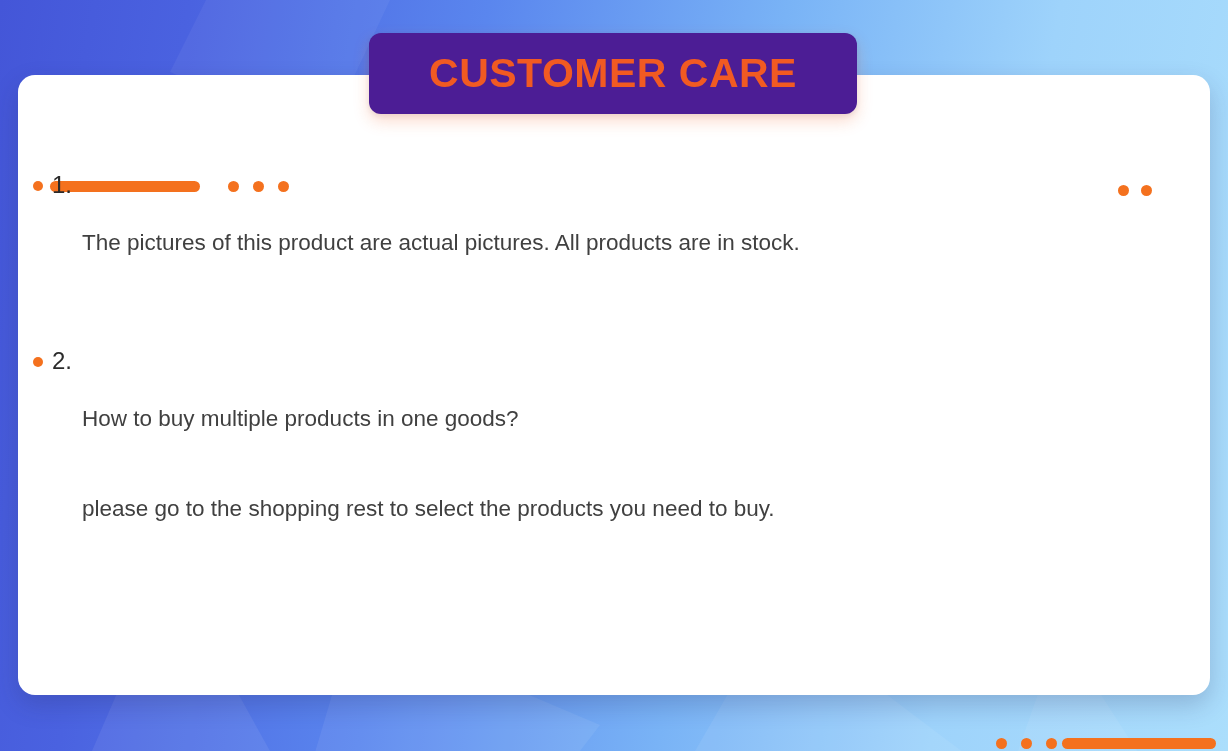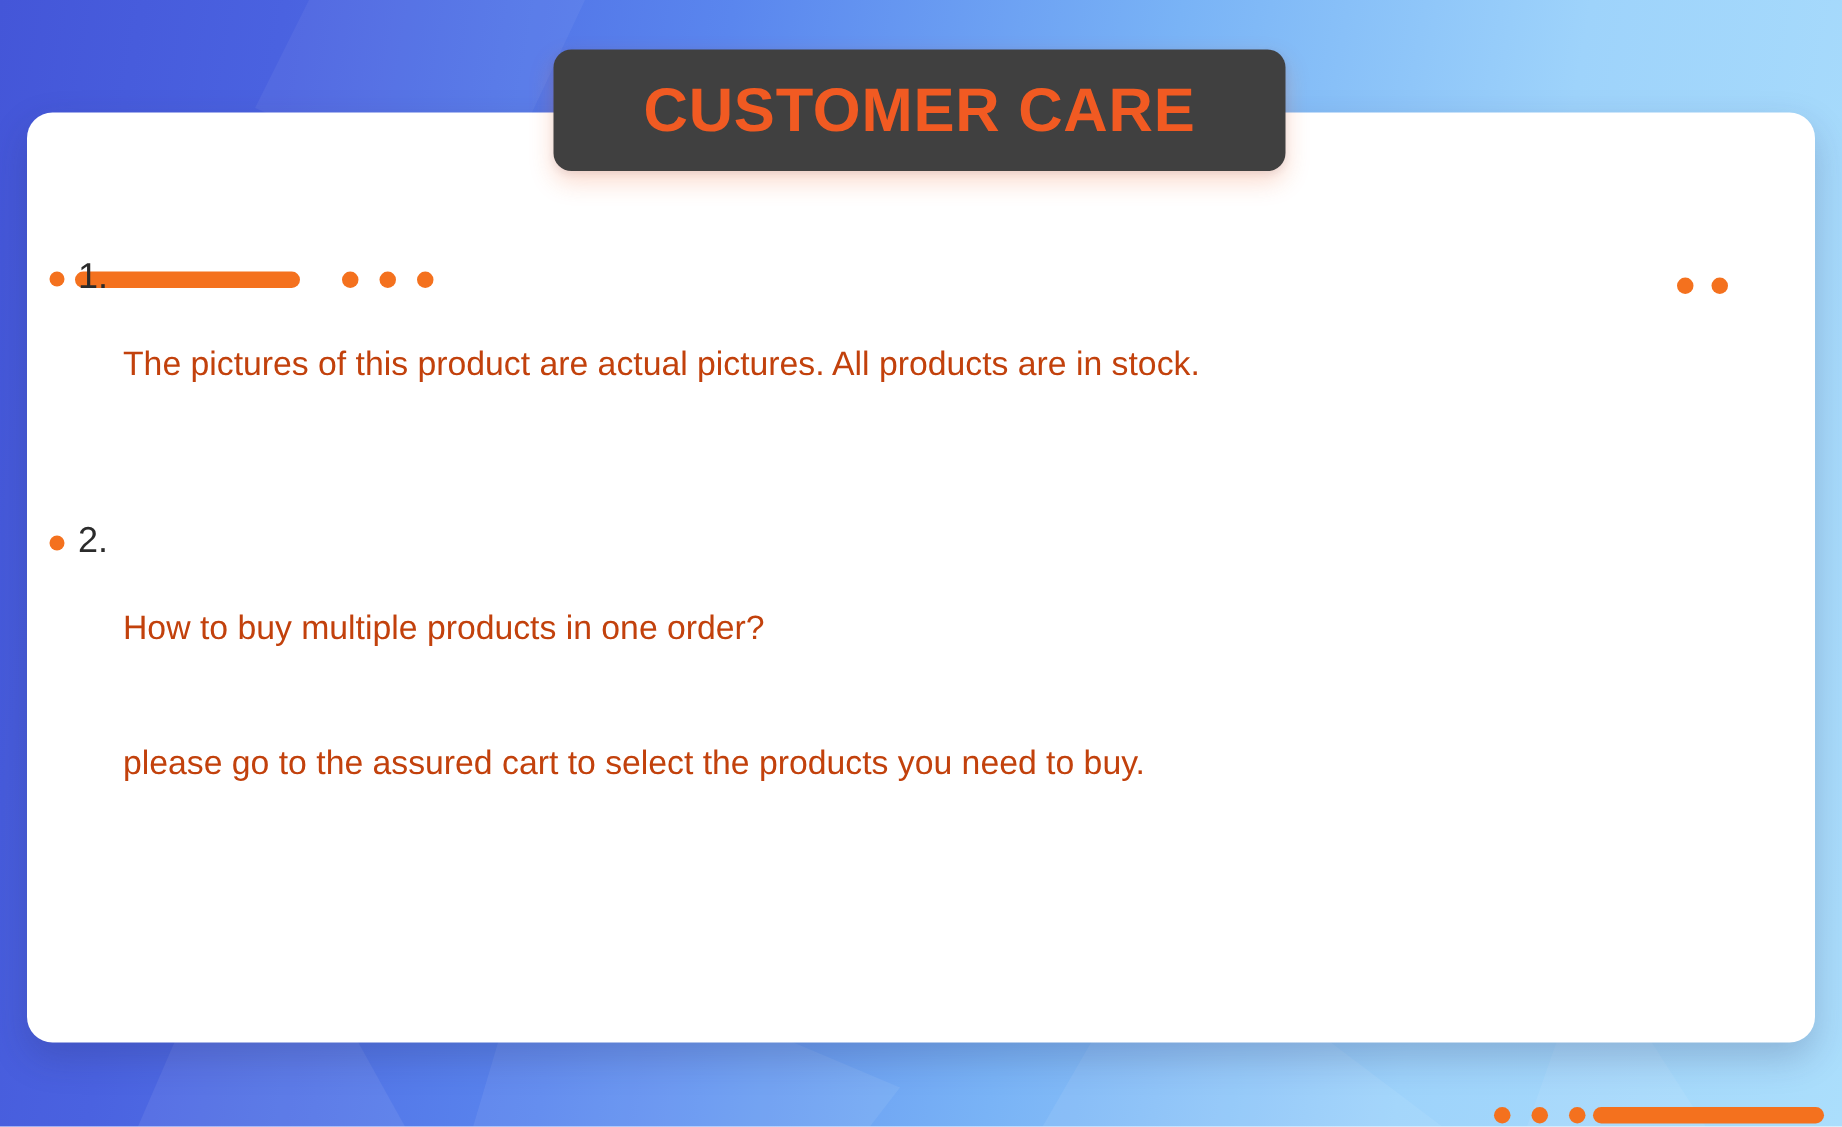"CUSTOMER CARE" .title-box { background: #404040 -> #4c1d95 }
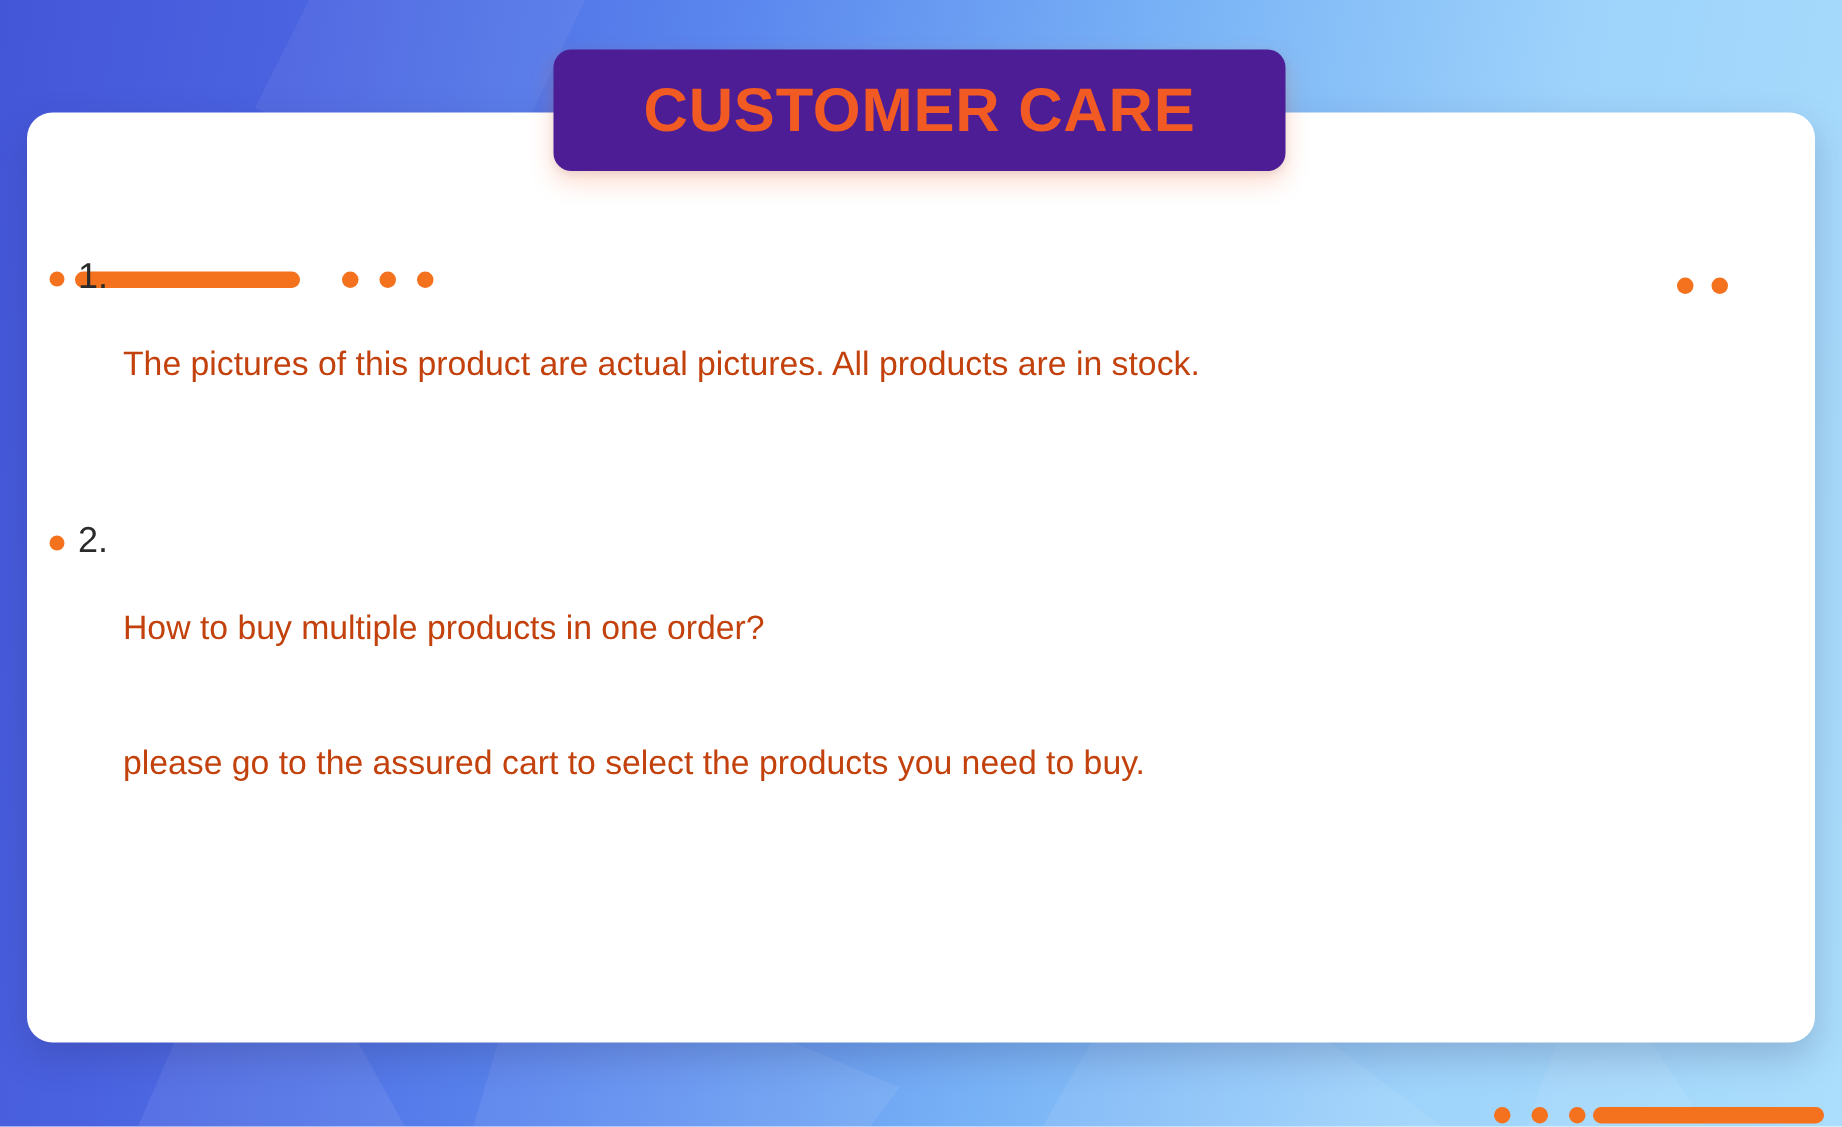"The pictures of this product" .lines { color: #c2410c -> #404040 }
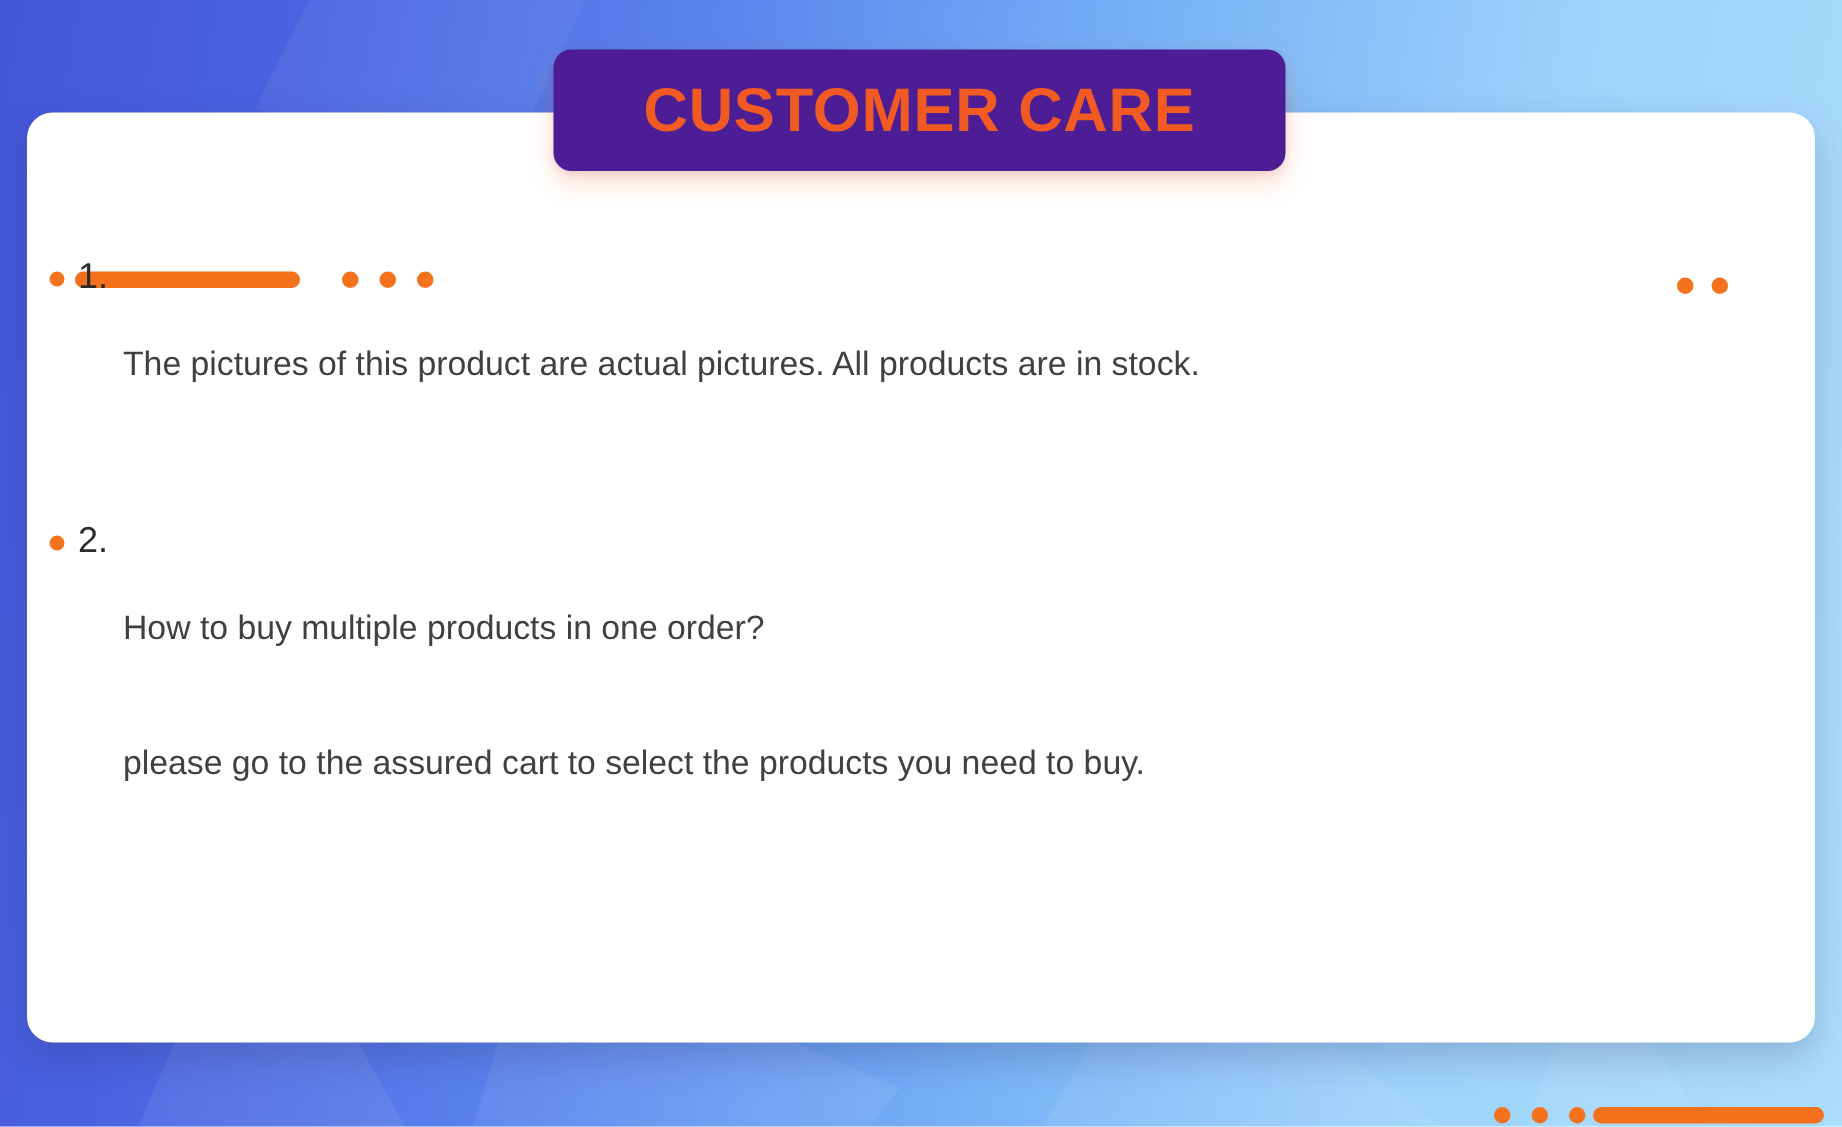"How to buy multiple products" span.line { text: order -> goods }
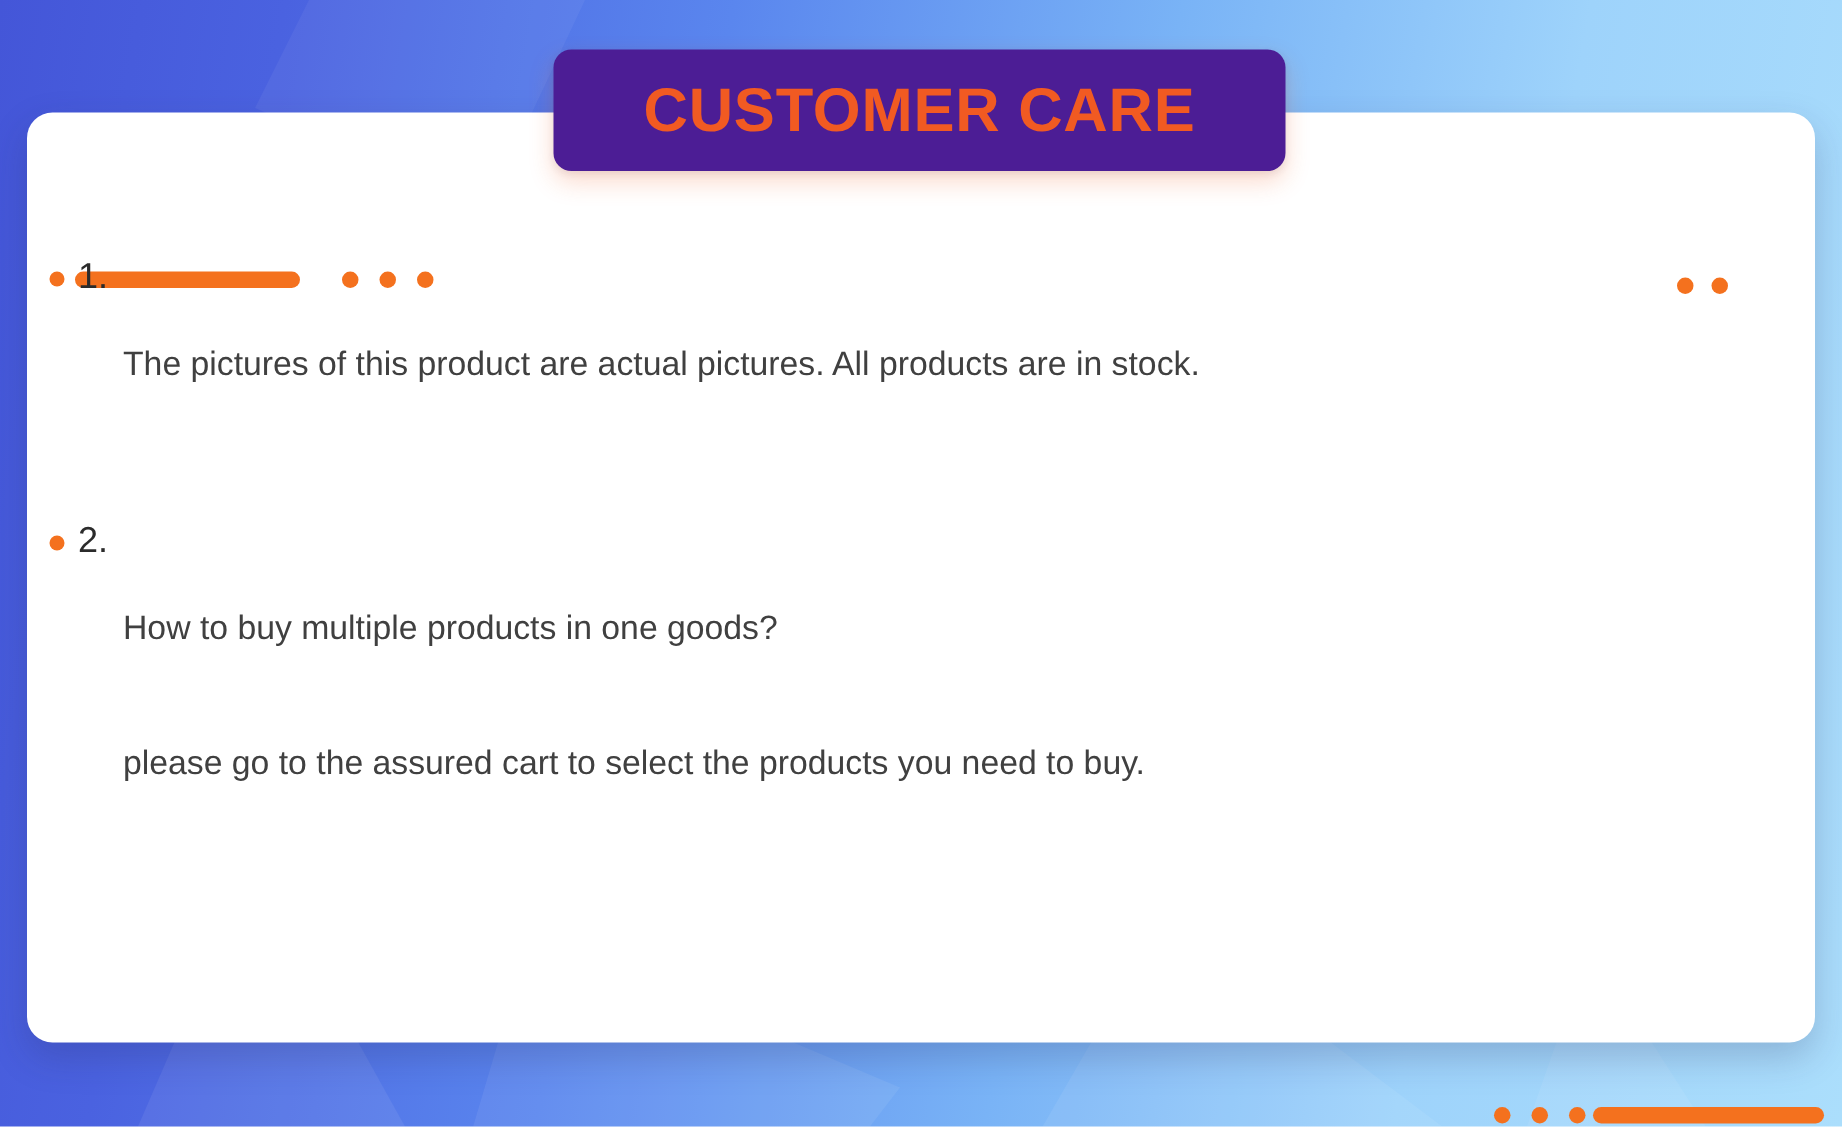"please go to the assured" span.line { text: assured cart -> shopping rest }
